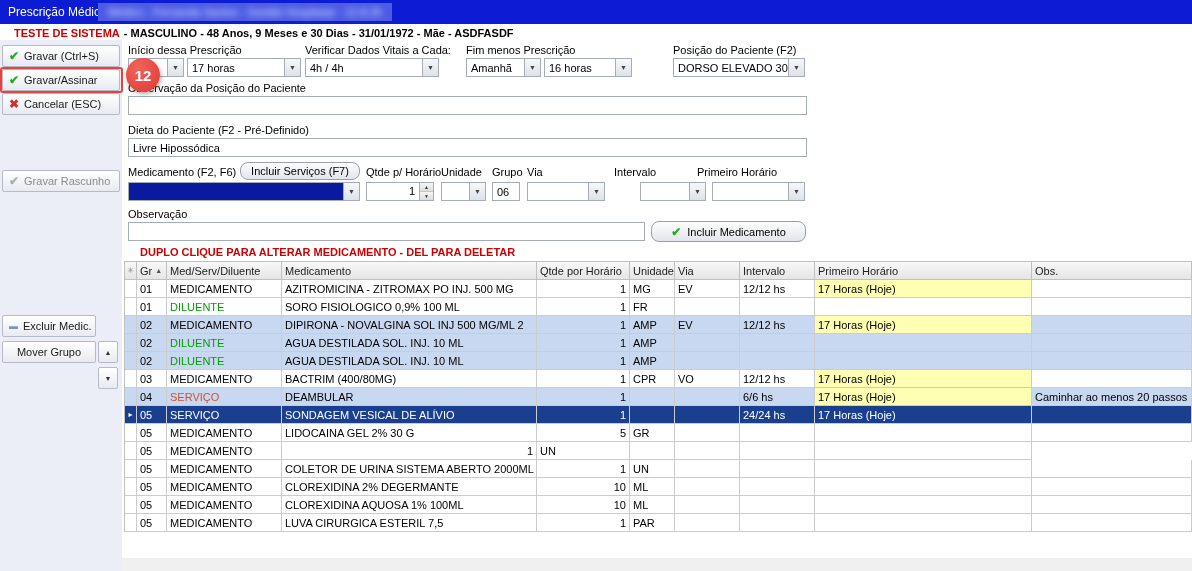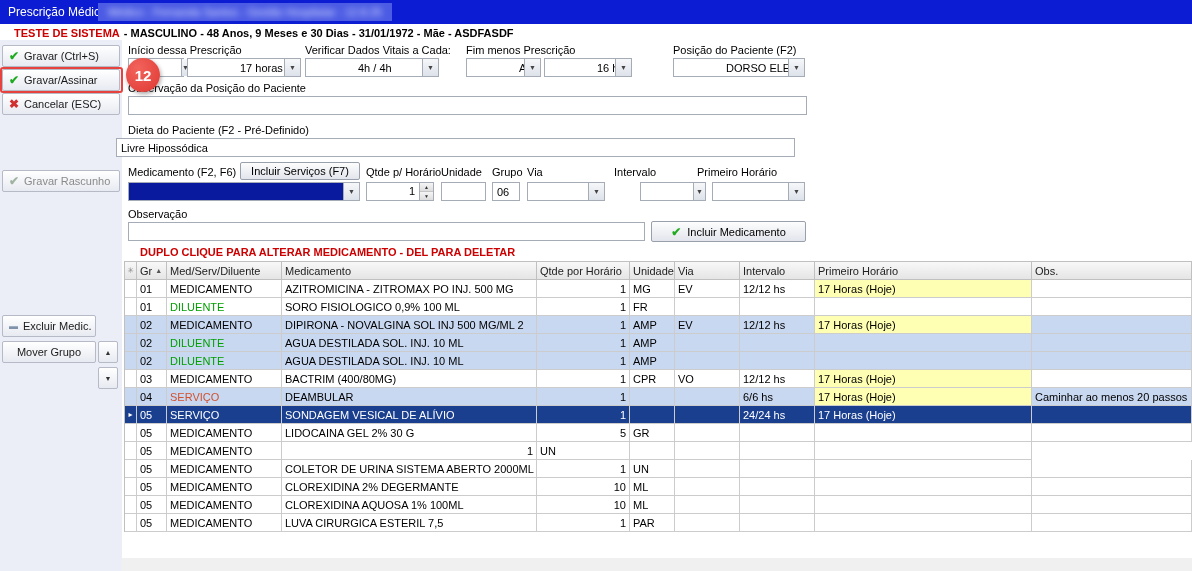"17 horas" .combo .val { margin-left: 48px -> none }
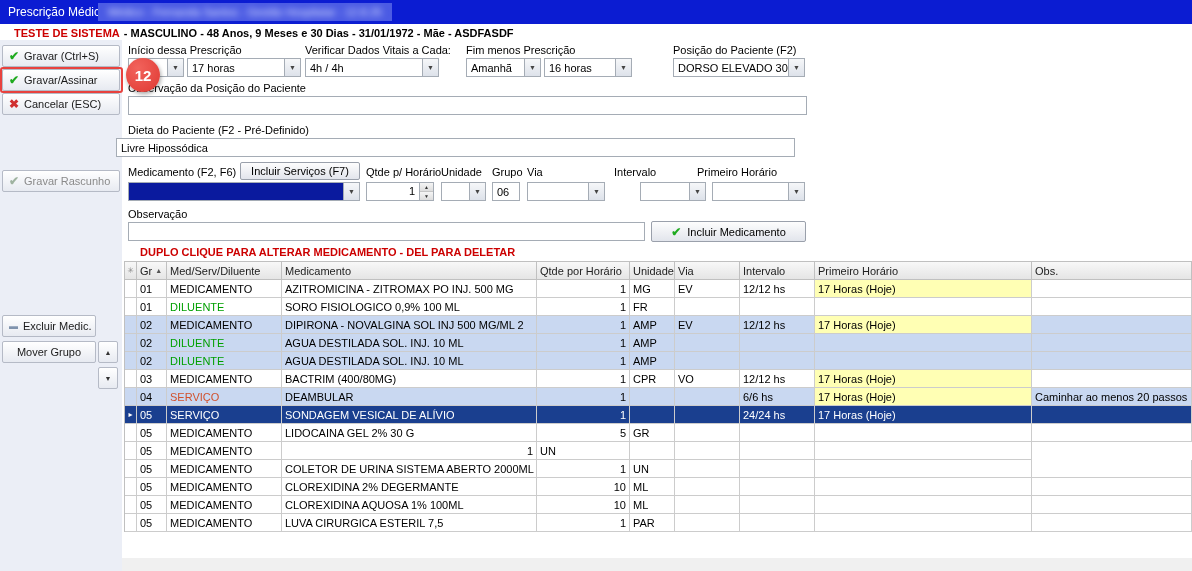"Livre Hipossódica" [data-name="dieta-input"] { left: 116px -> 128px }
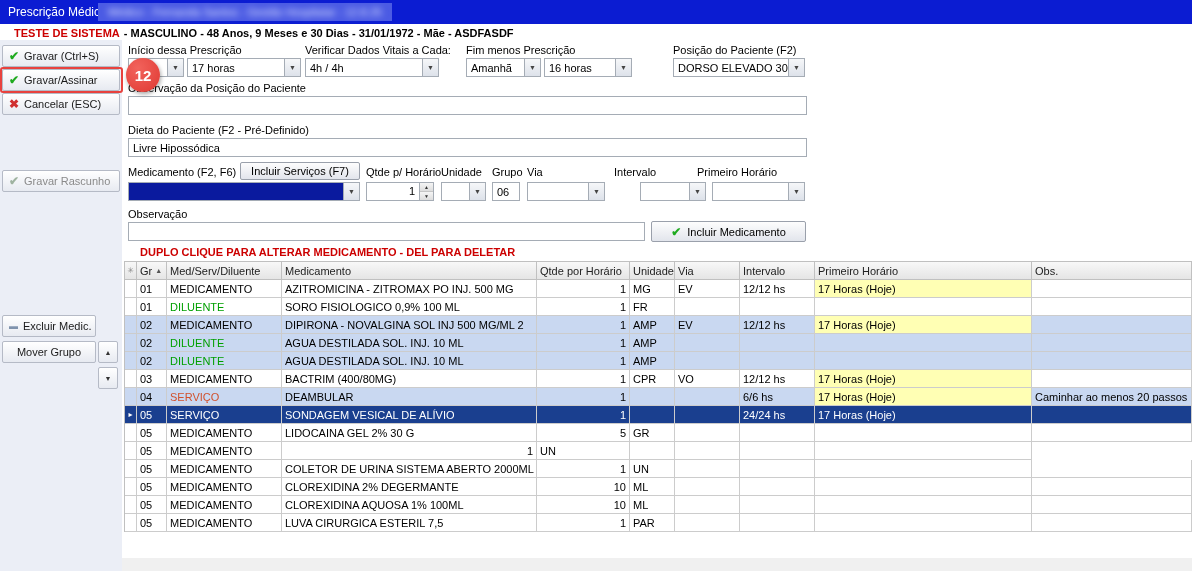"Incluir Serviços (F7)" .pbtn { border-radius: 2px -> 8px }
